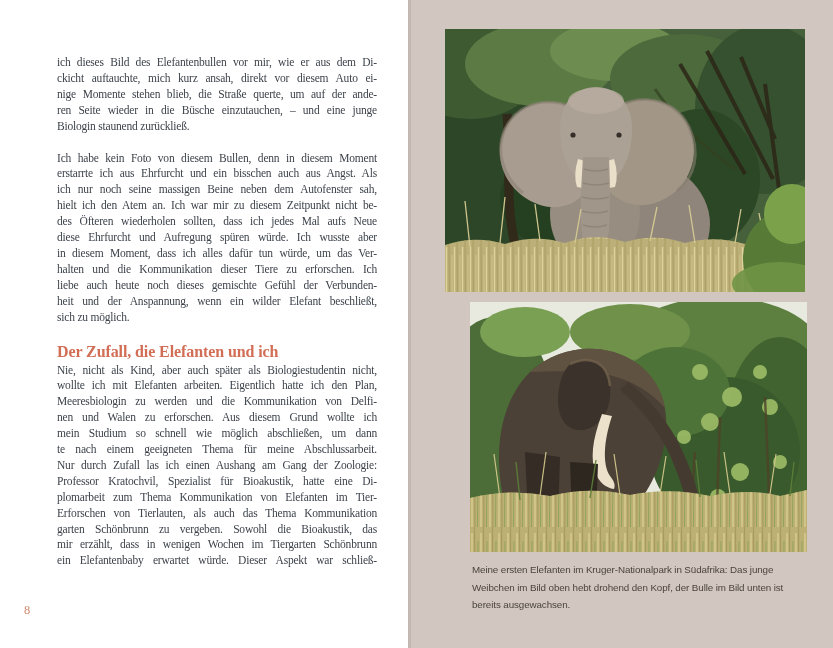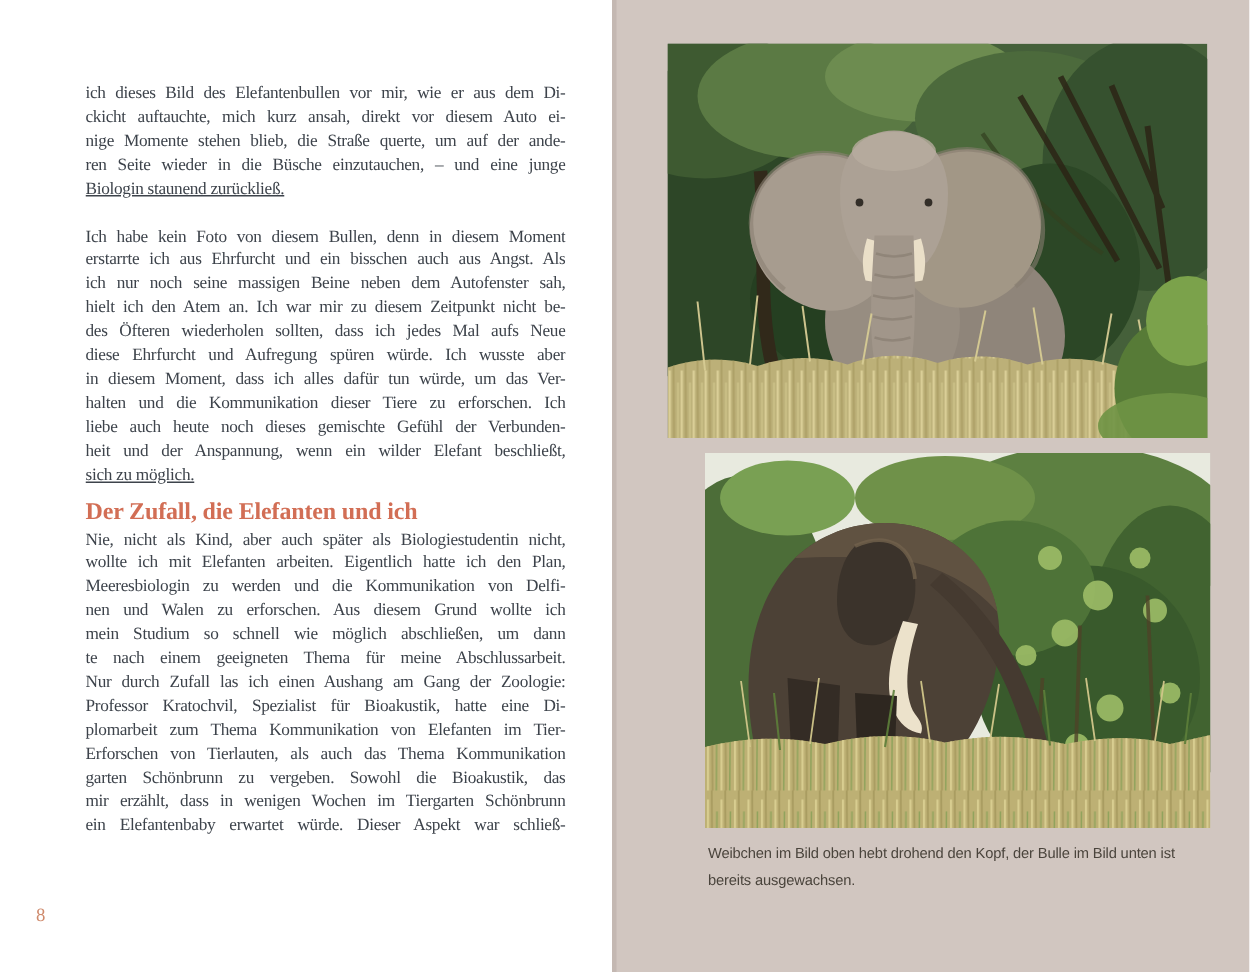"Biologin staunend zurückließ." .ln.last { text-decoration: underline -> none }
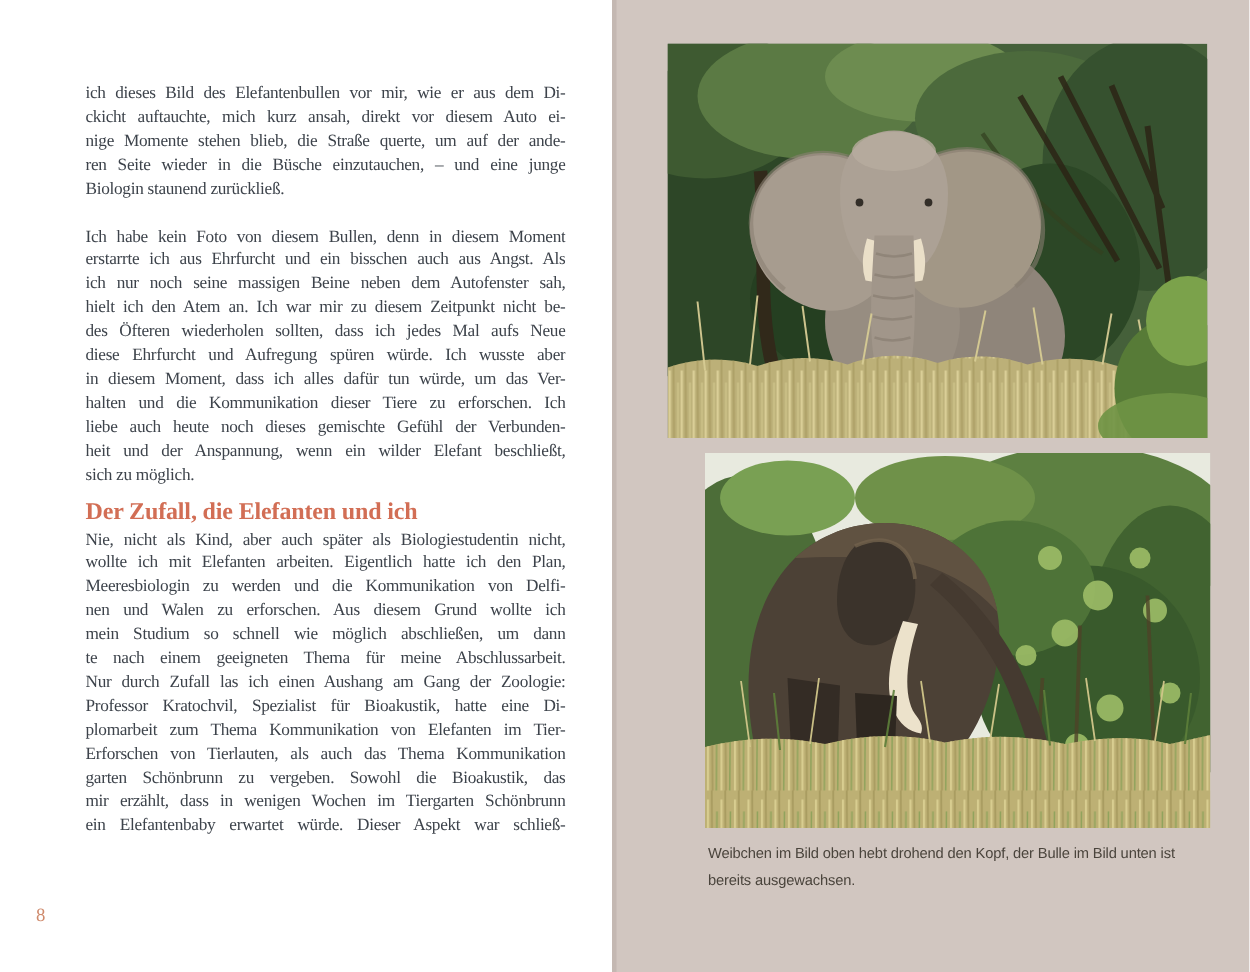"Ich habe kein Foto von" .p2 { margin-bottom: 7px -> 17px }
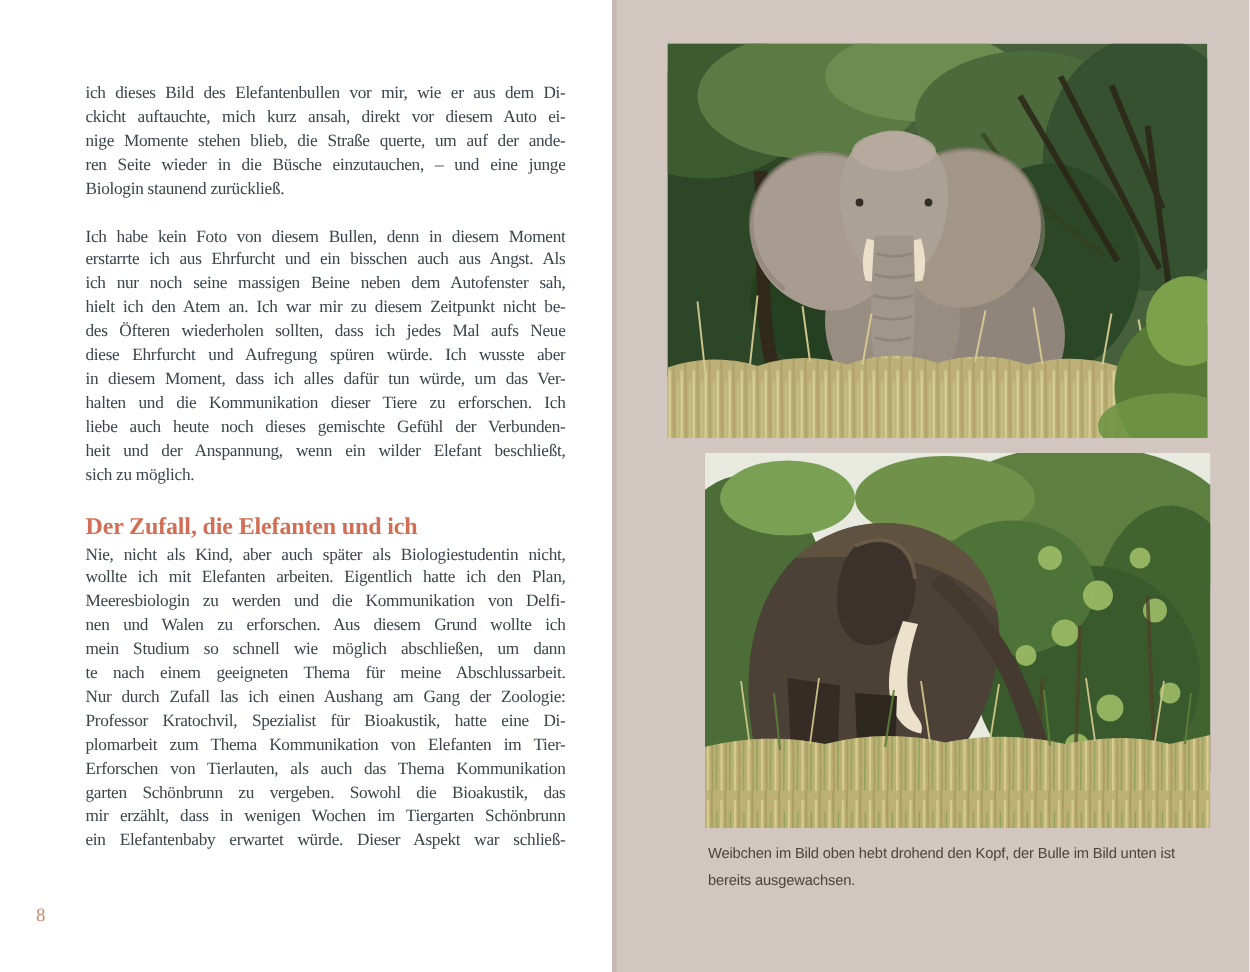"Meine ersten Elefanten im" div.ln { html: none -> <div>Meine ersten Elefanten im Kruger-Nationalpark in Südafrika: Das junge</div> }
